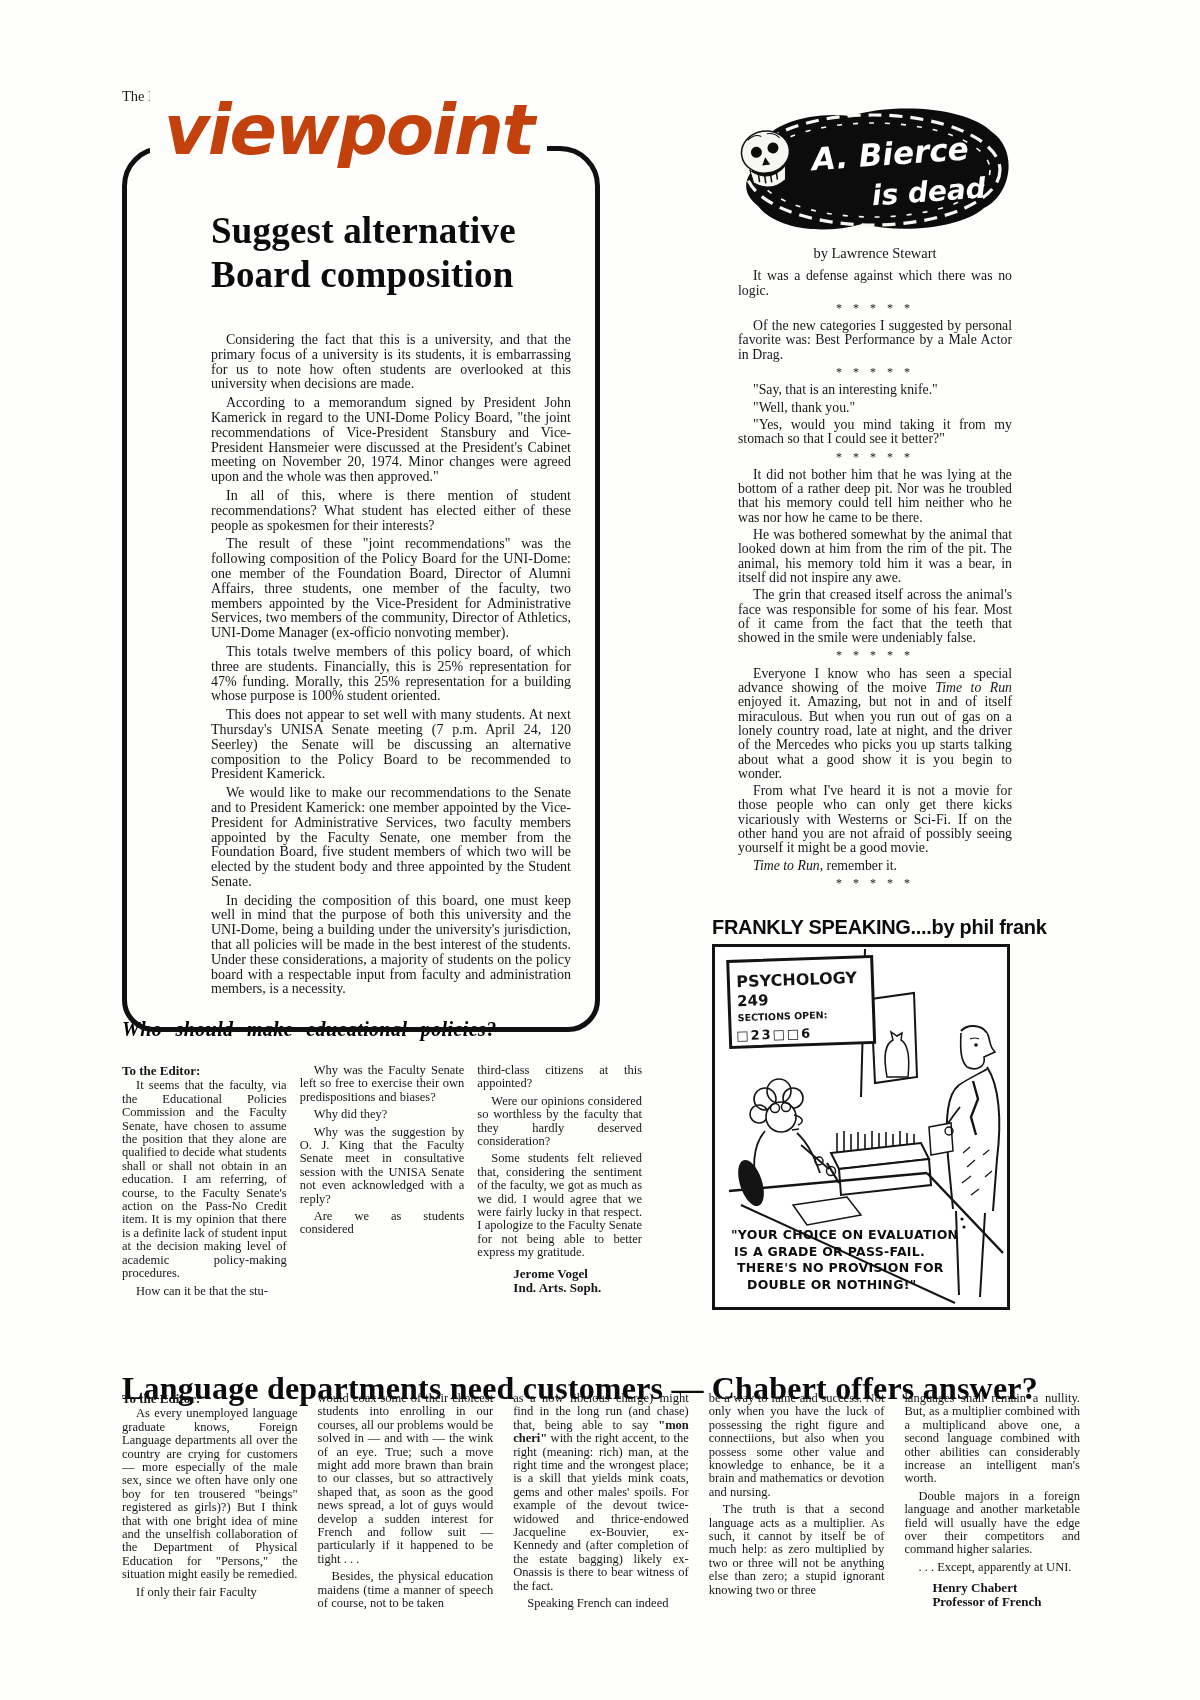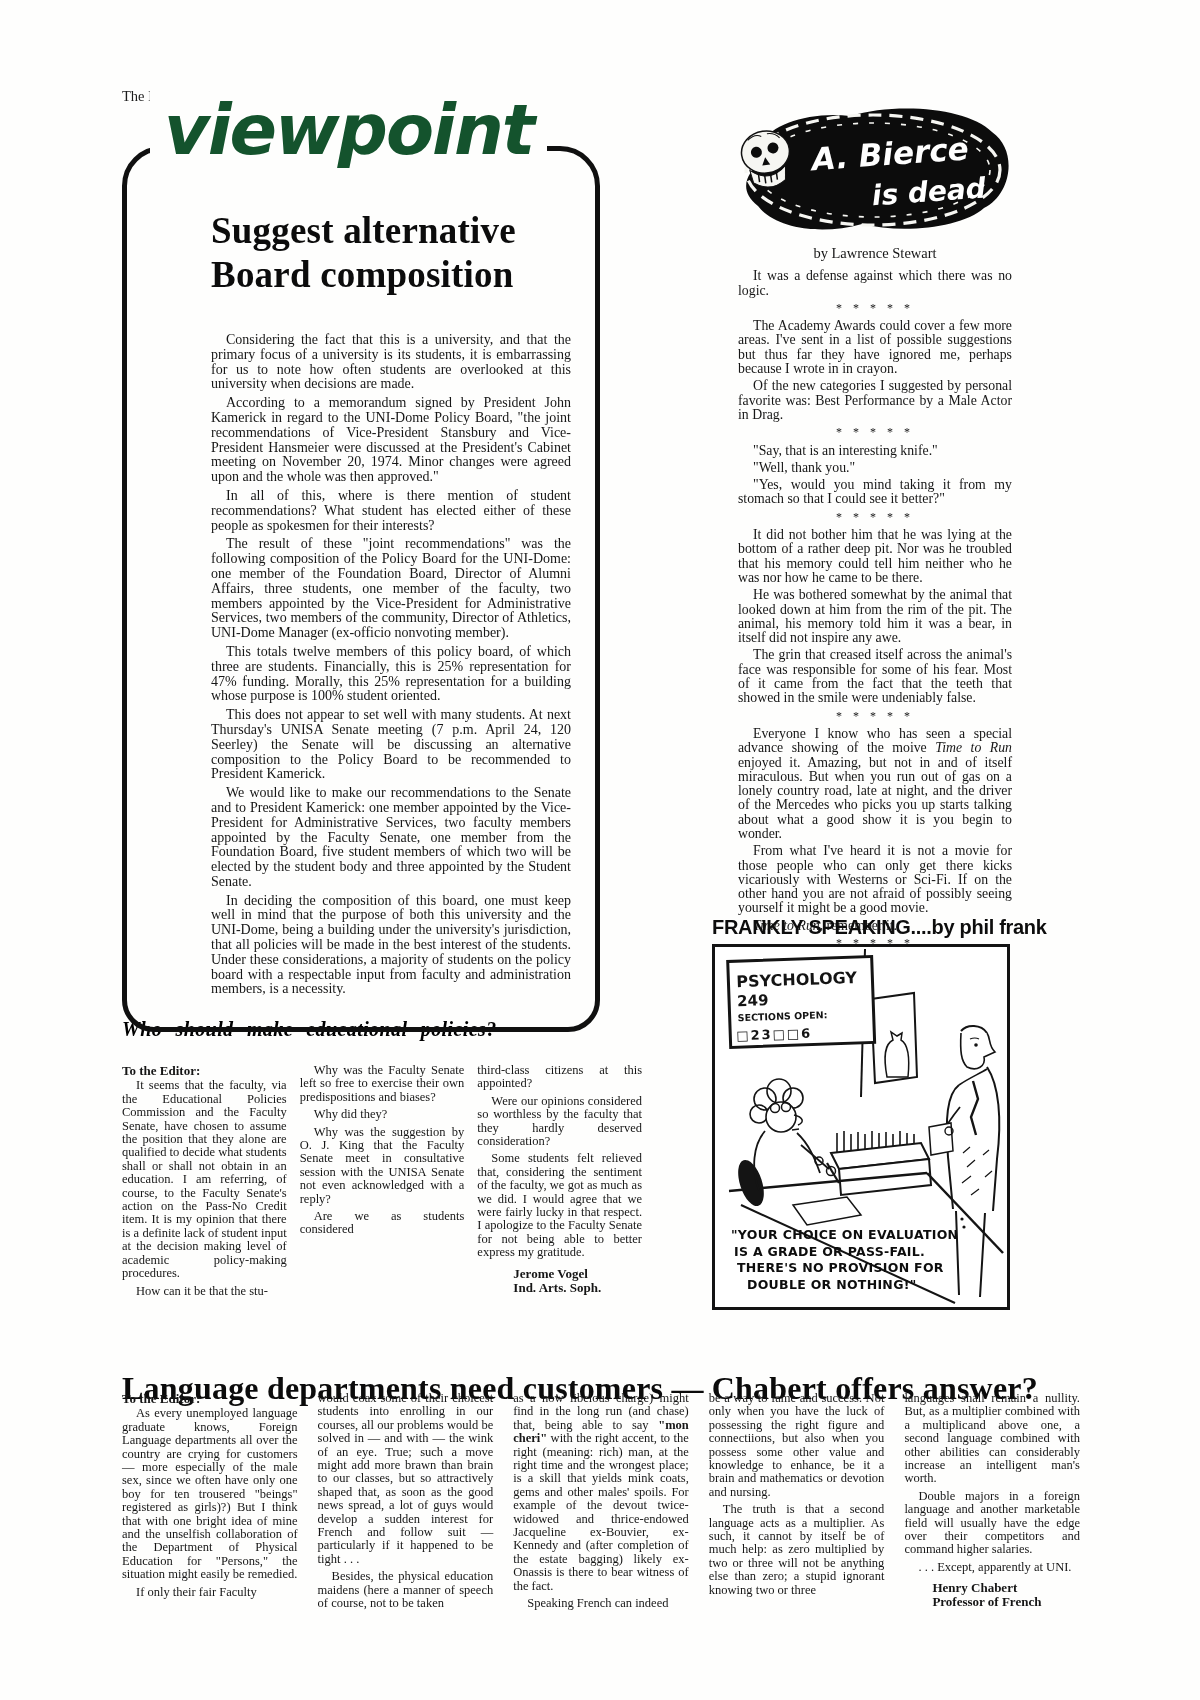"viewpoint" #vp-logo { color: #14532d -> #c2410c }
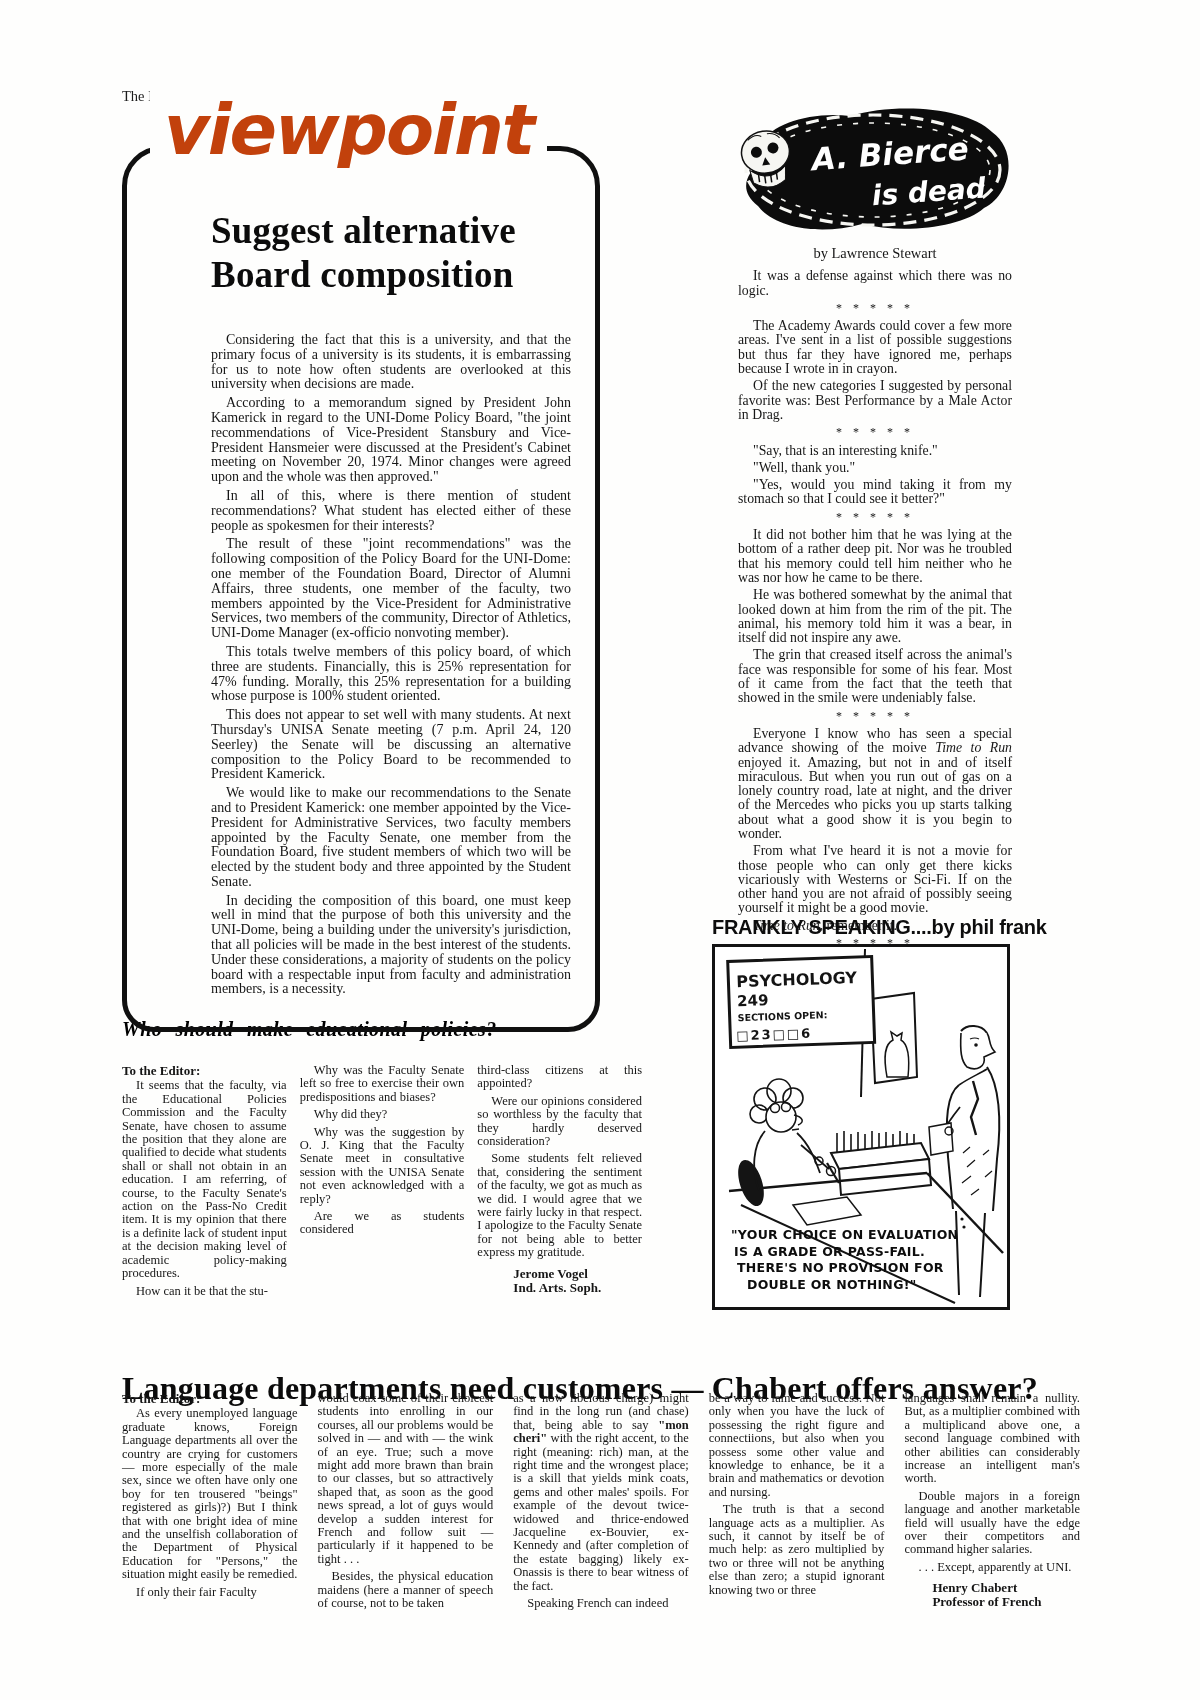"The Academy Awards could cover" p { html: <p>The Academy Awards could cover a few more areas. I've sent in a list of possible suggestions but thus far they have ignored me, perhaps because I wrote in in crayon.</p> -> none }
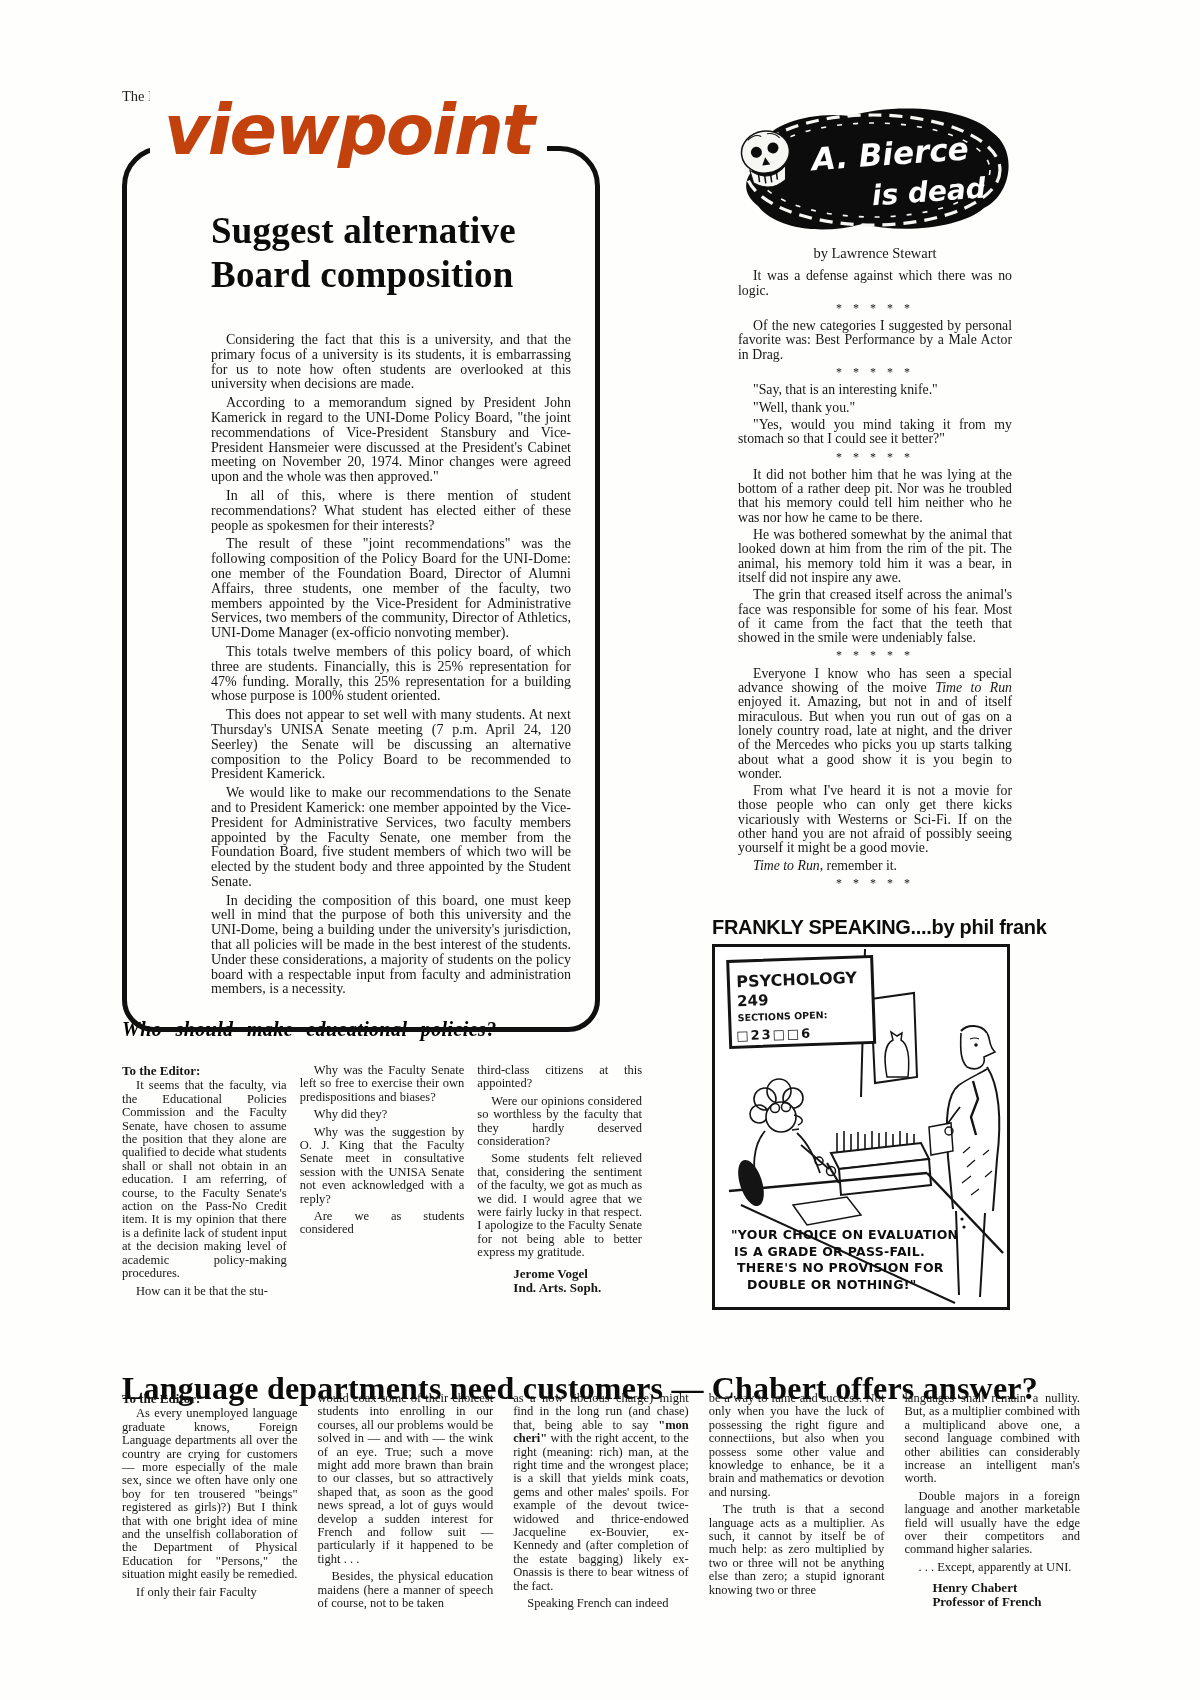"Besides, the physical education maidens" p { text: here -> time }
